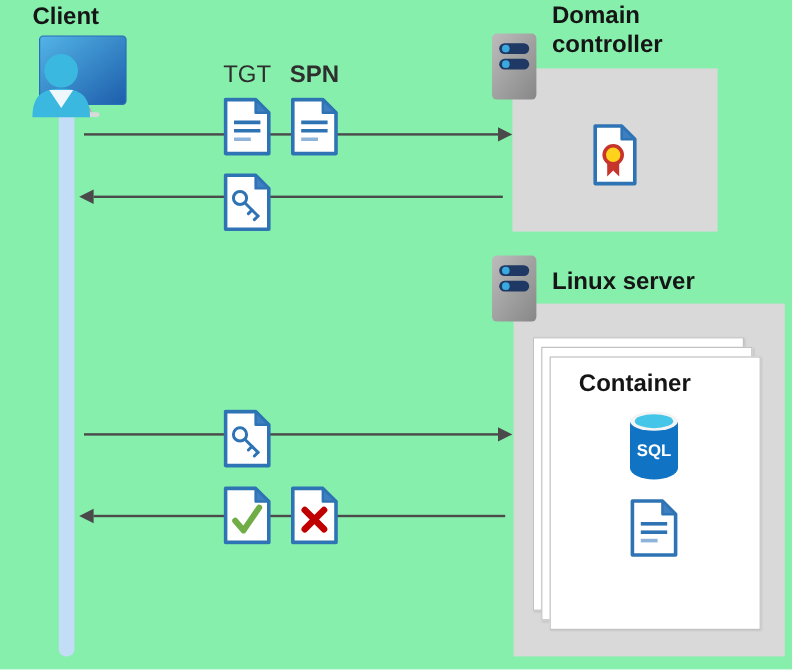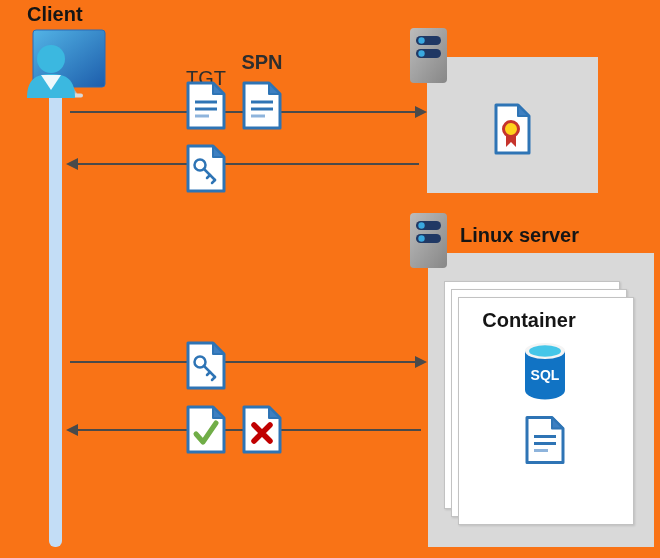"Client" #canvas { background: #f97316 -> #86efac }
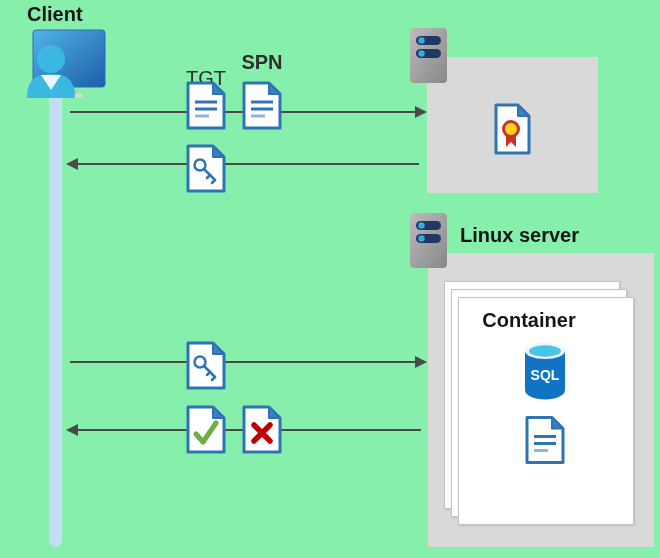"Domain controller" div.abs { html: none -> <div>Domain controller</div> }
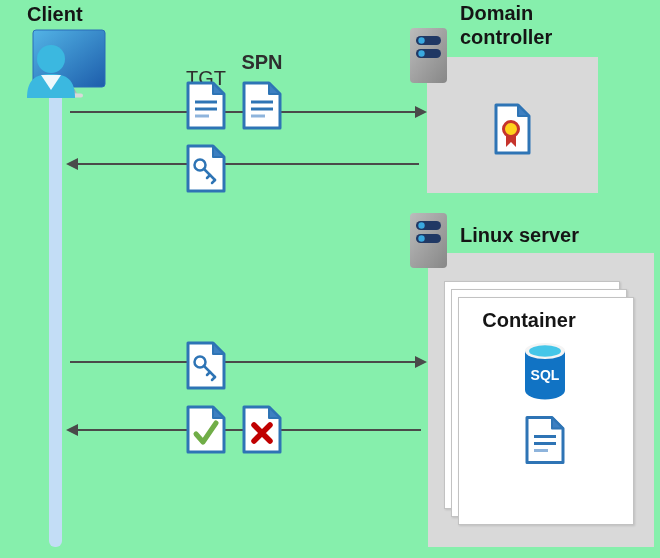"TGT" #tgt-label { top: 67px -> 51px }
